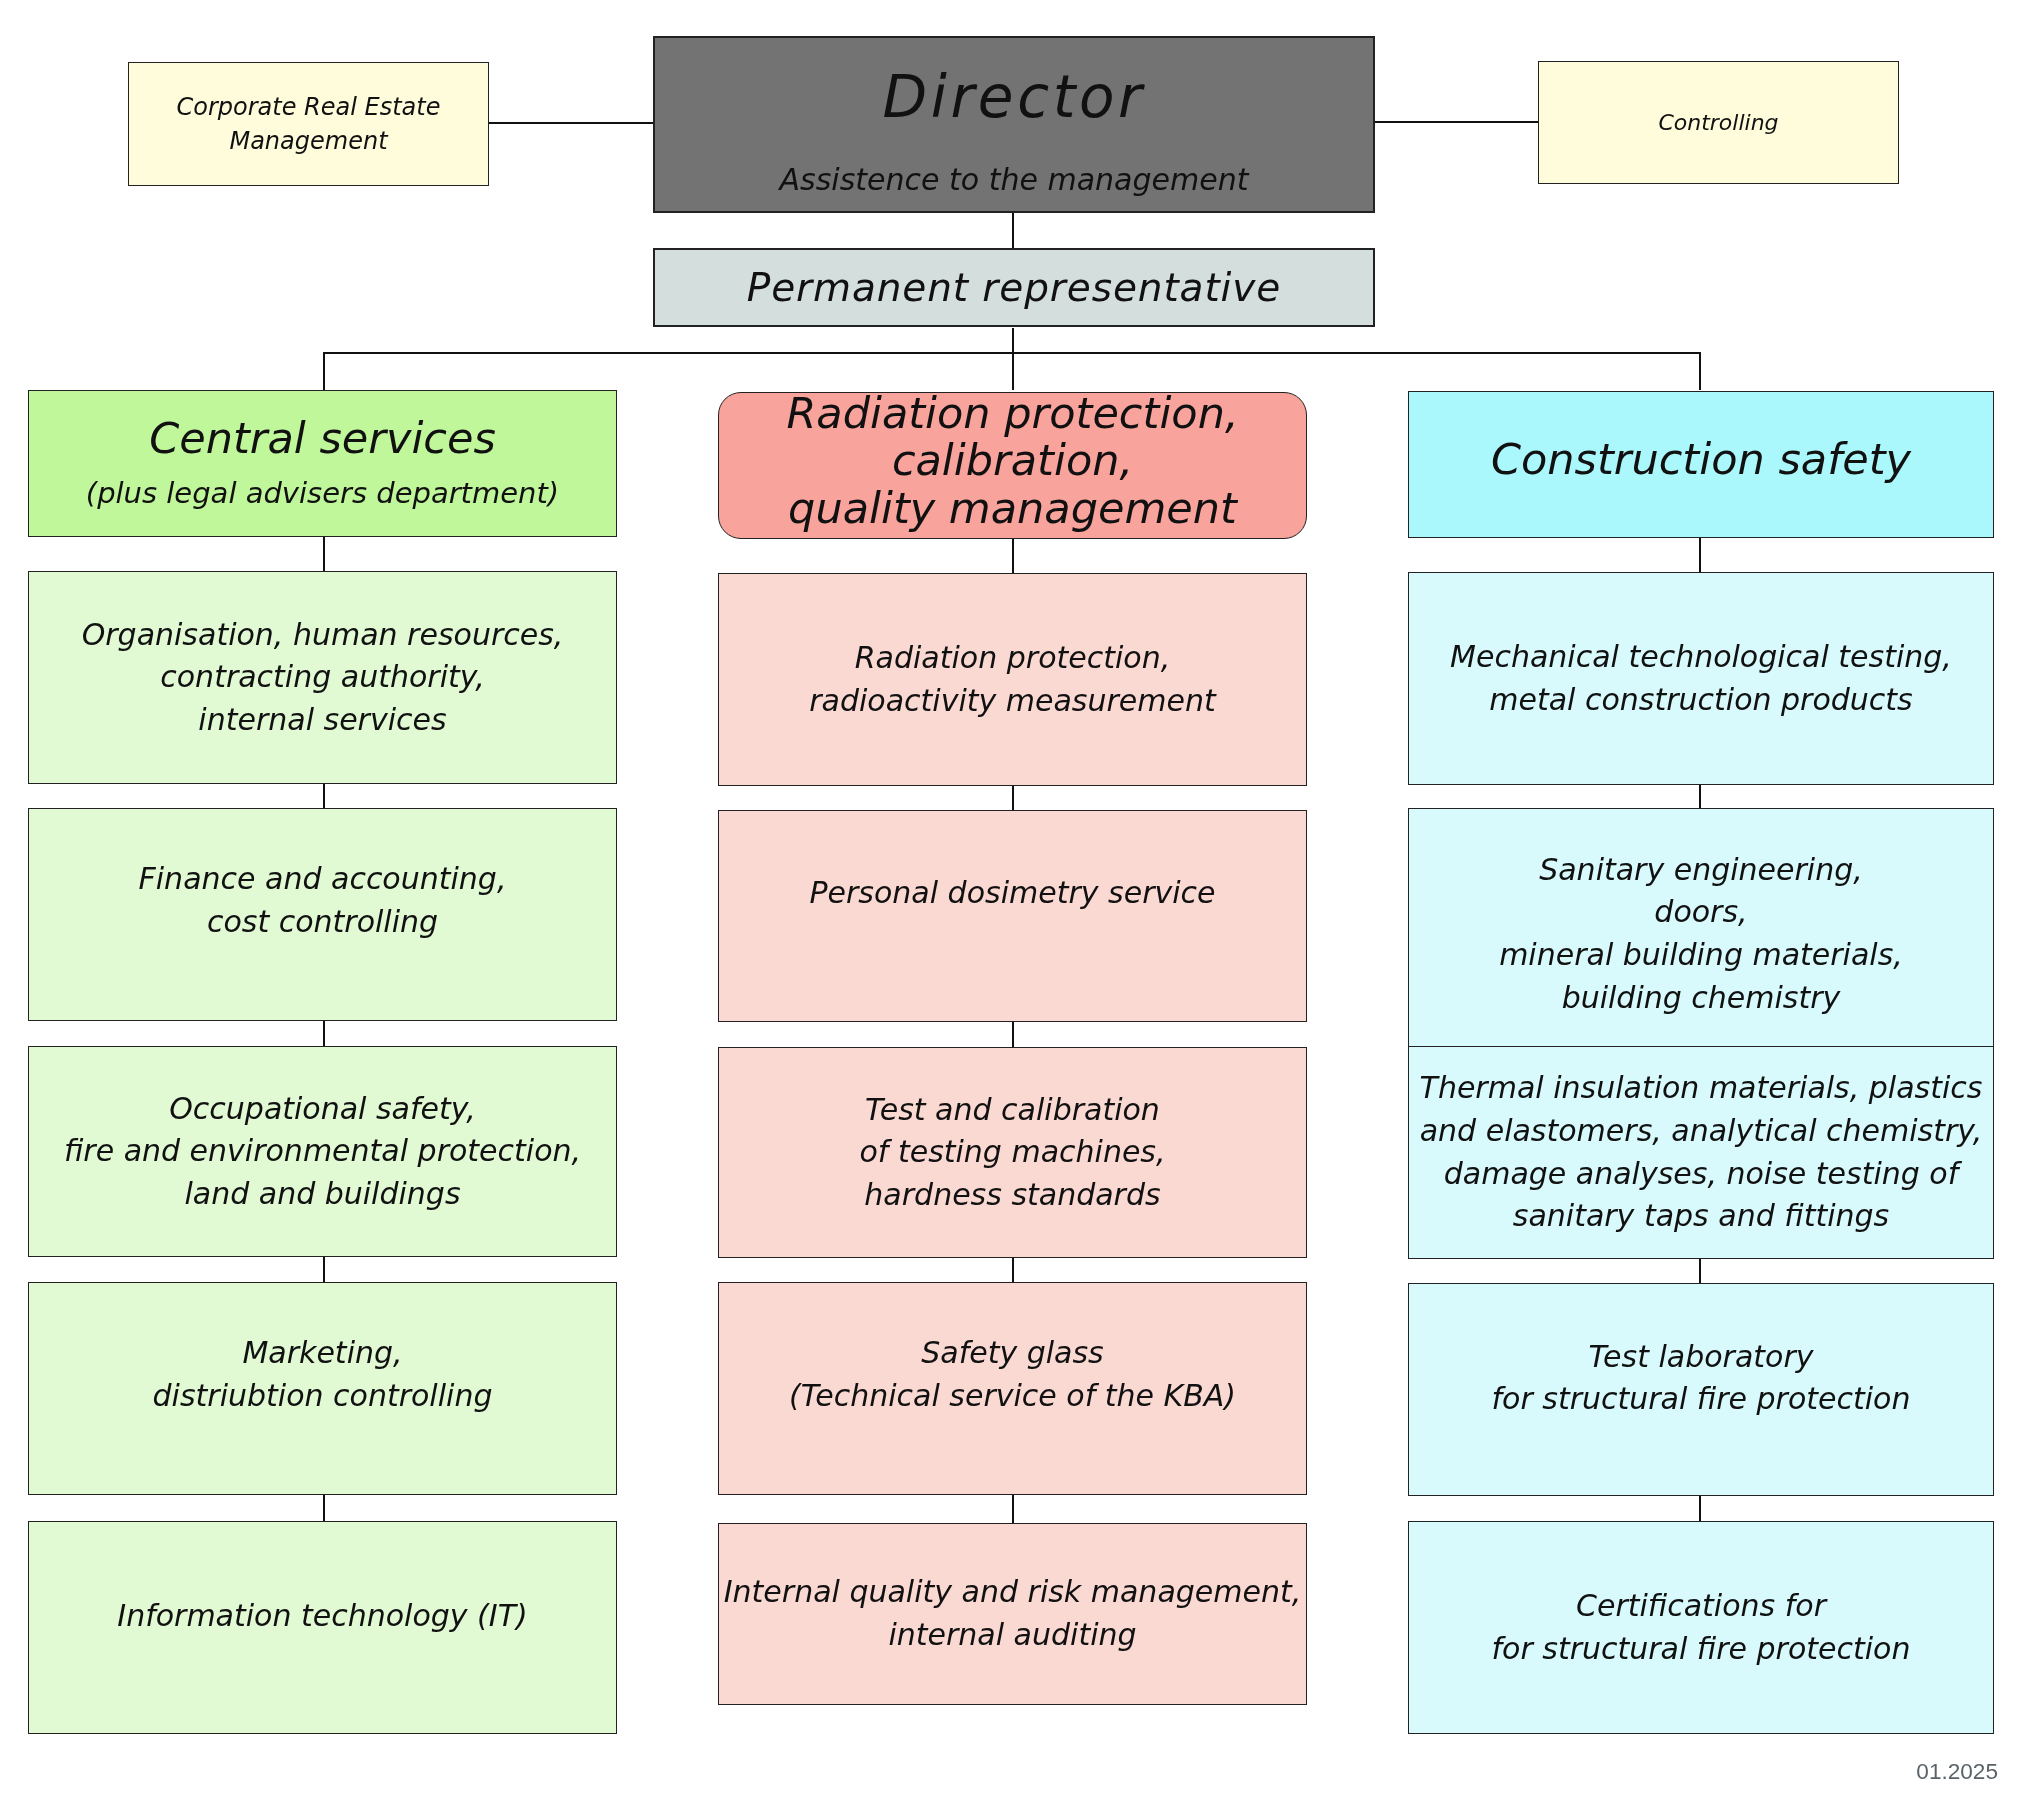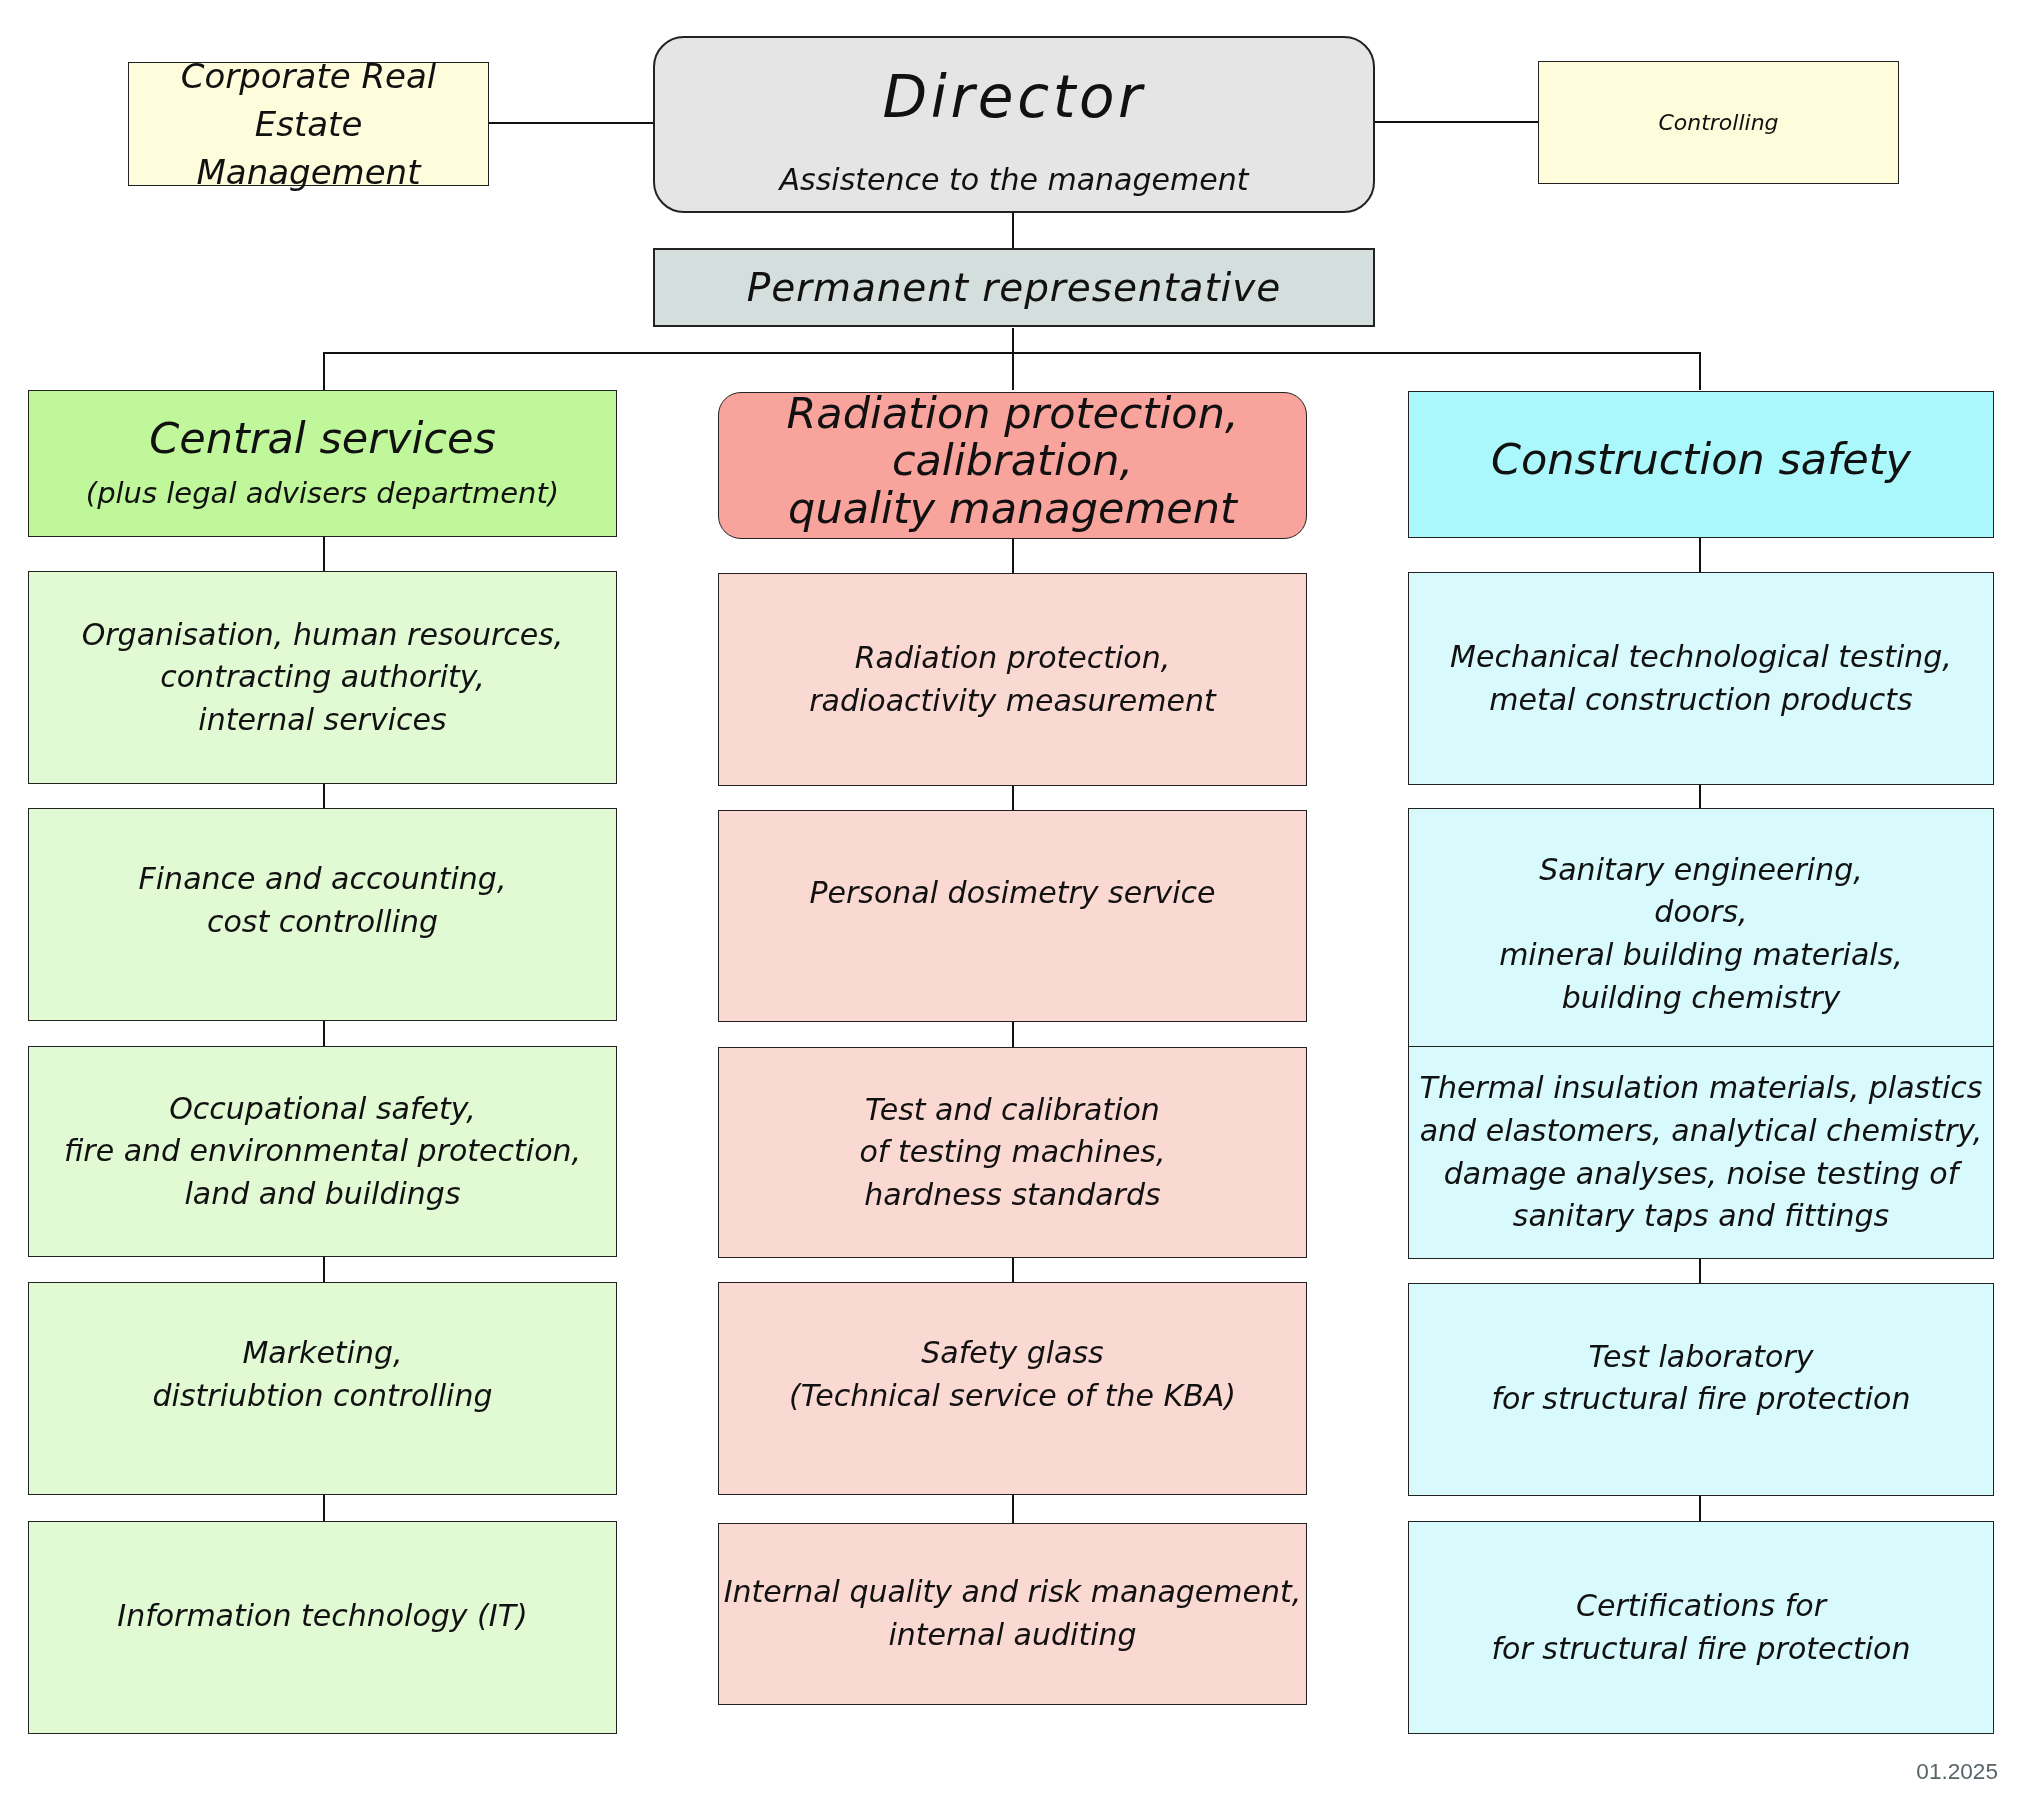"Corporate Real Estate" #crem .txt { font-size: 34px -> 24px }
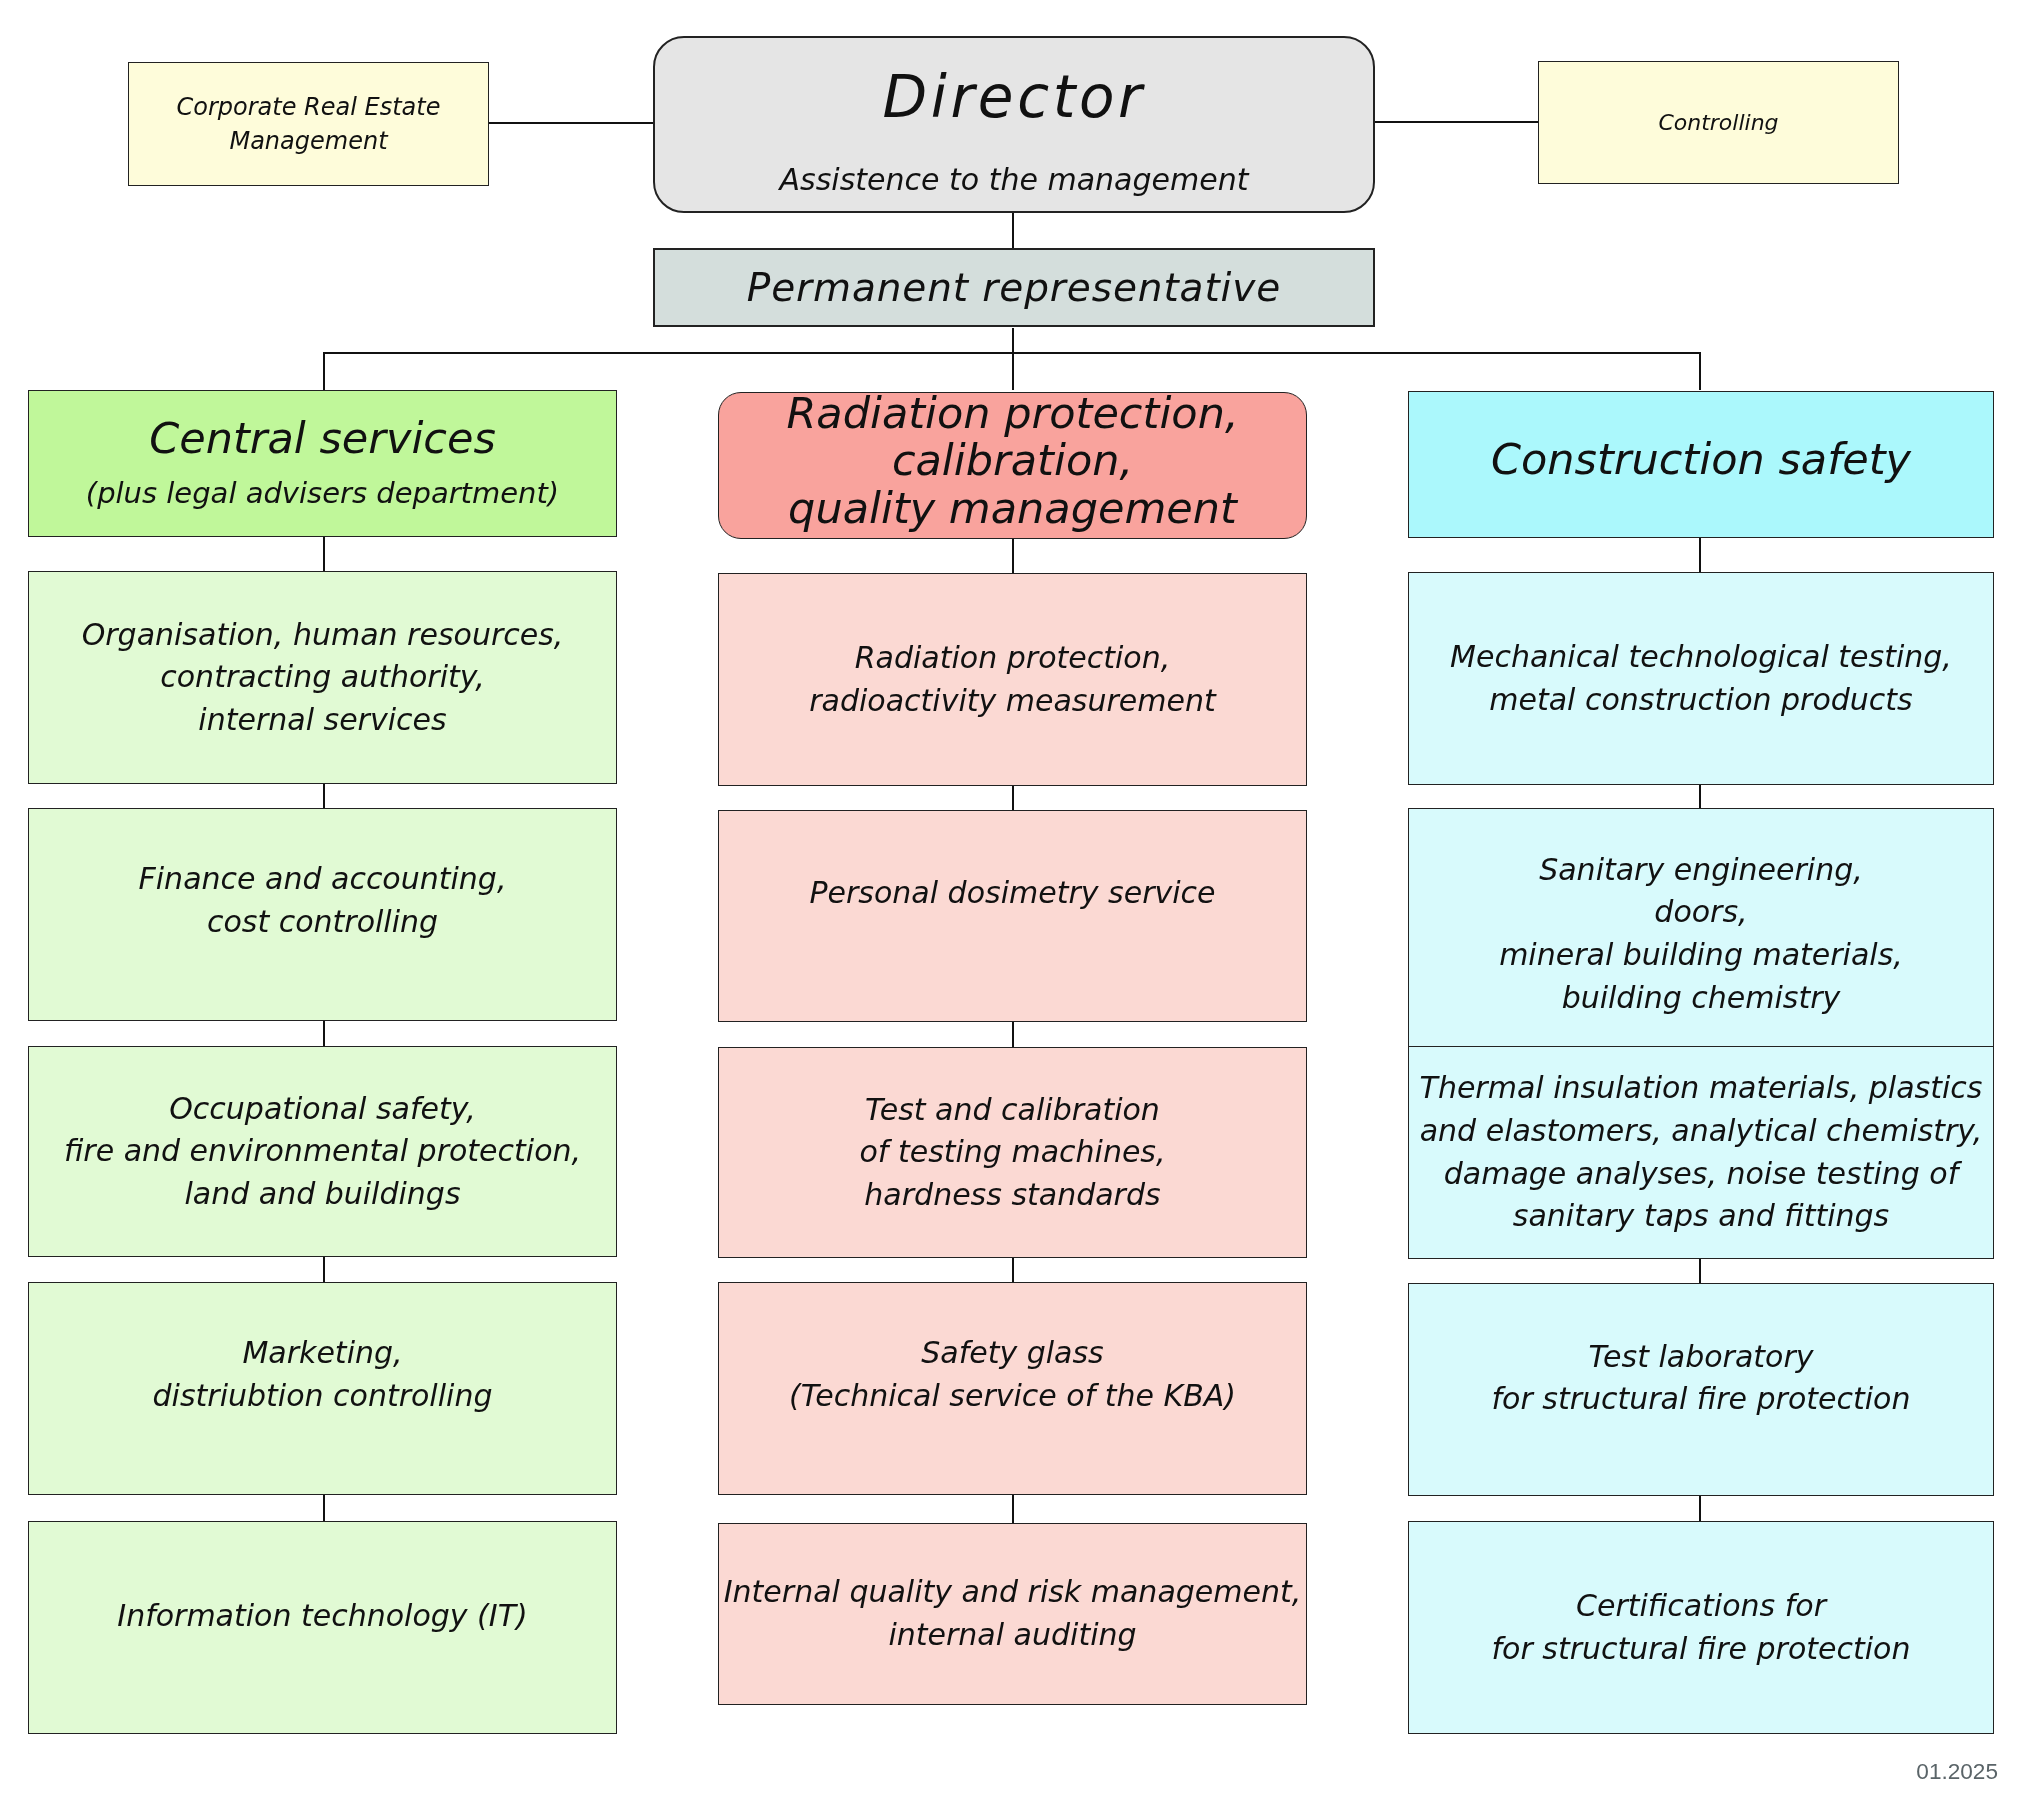"Director" #director { background: #e5e5e5 -> #737373; border-radius: 31px -> none }
